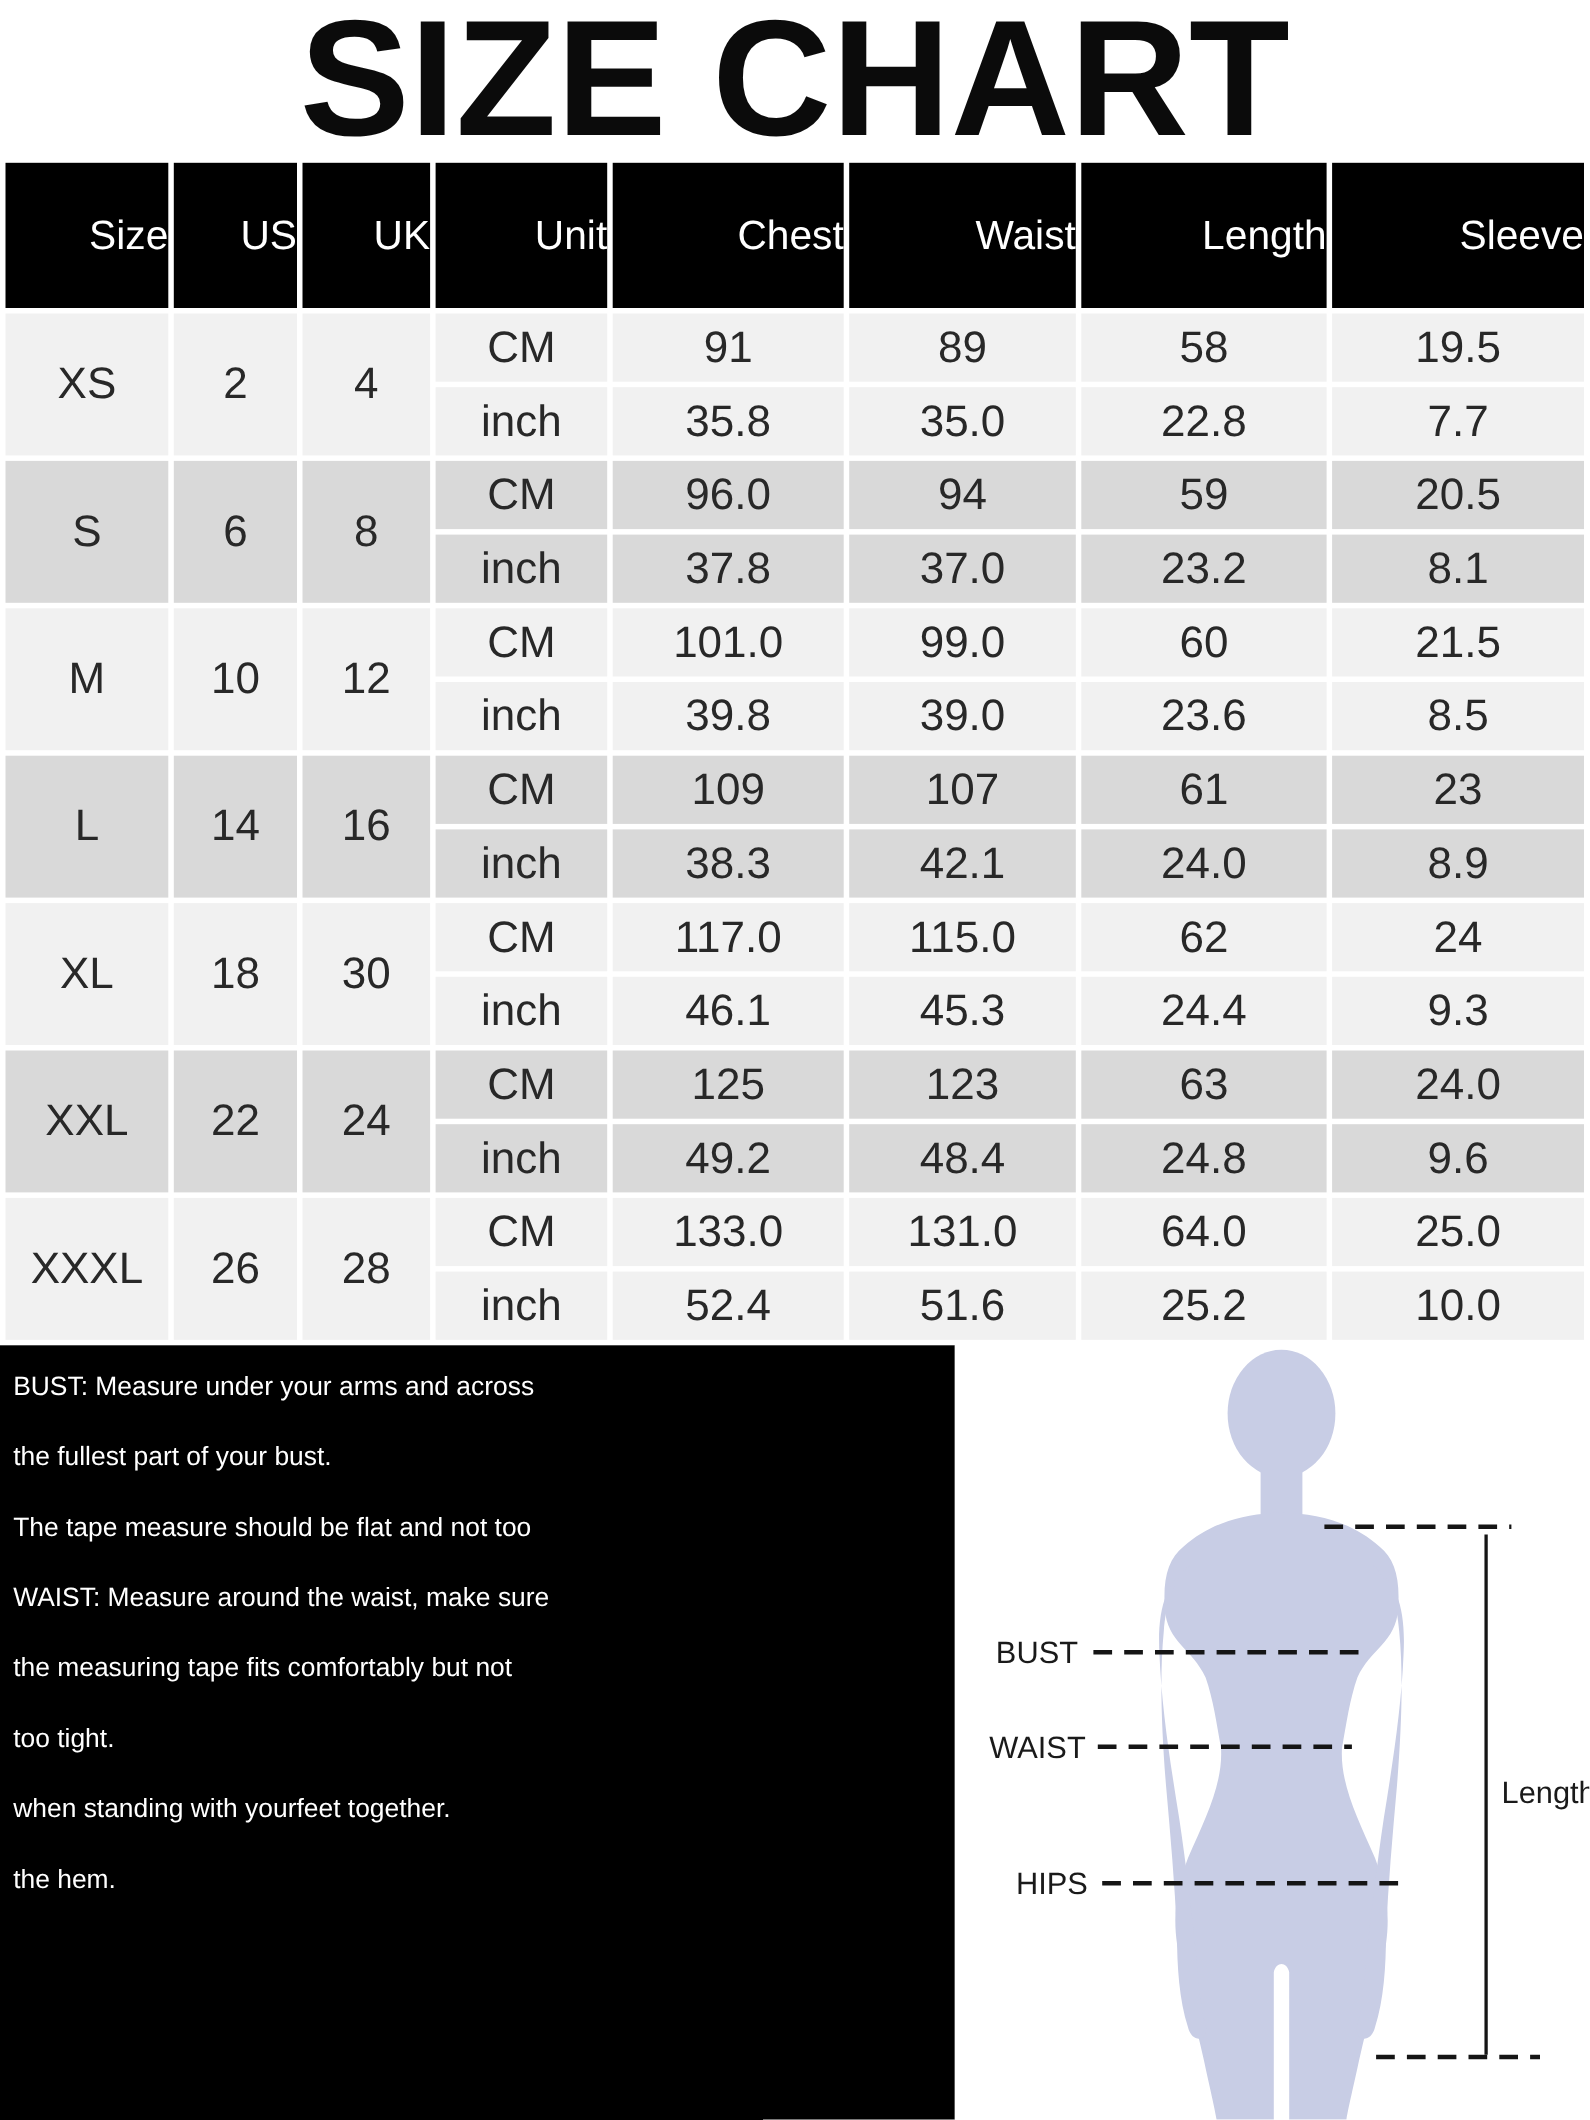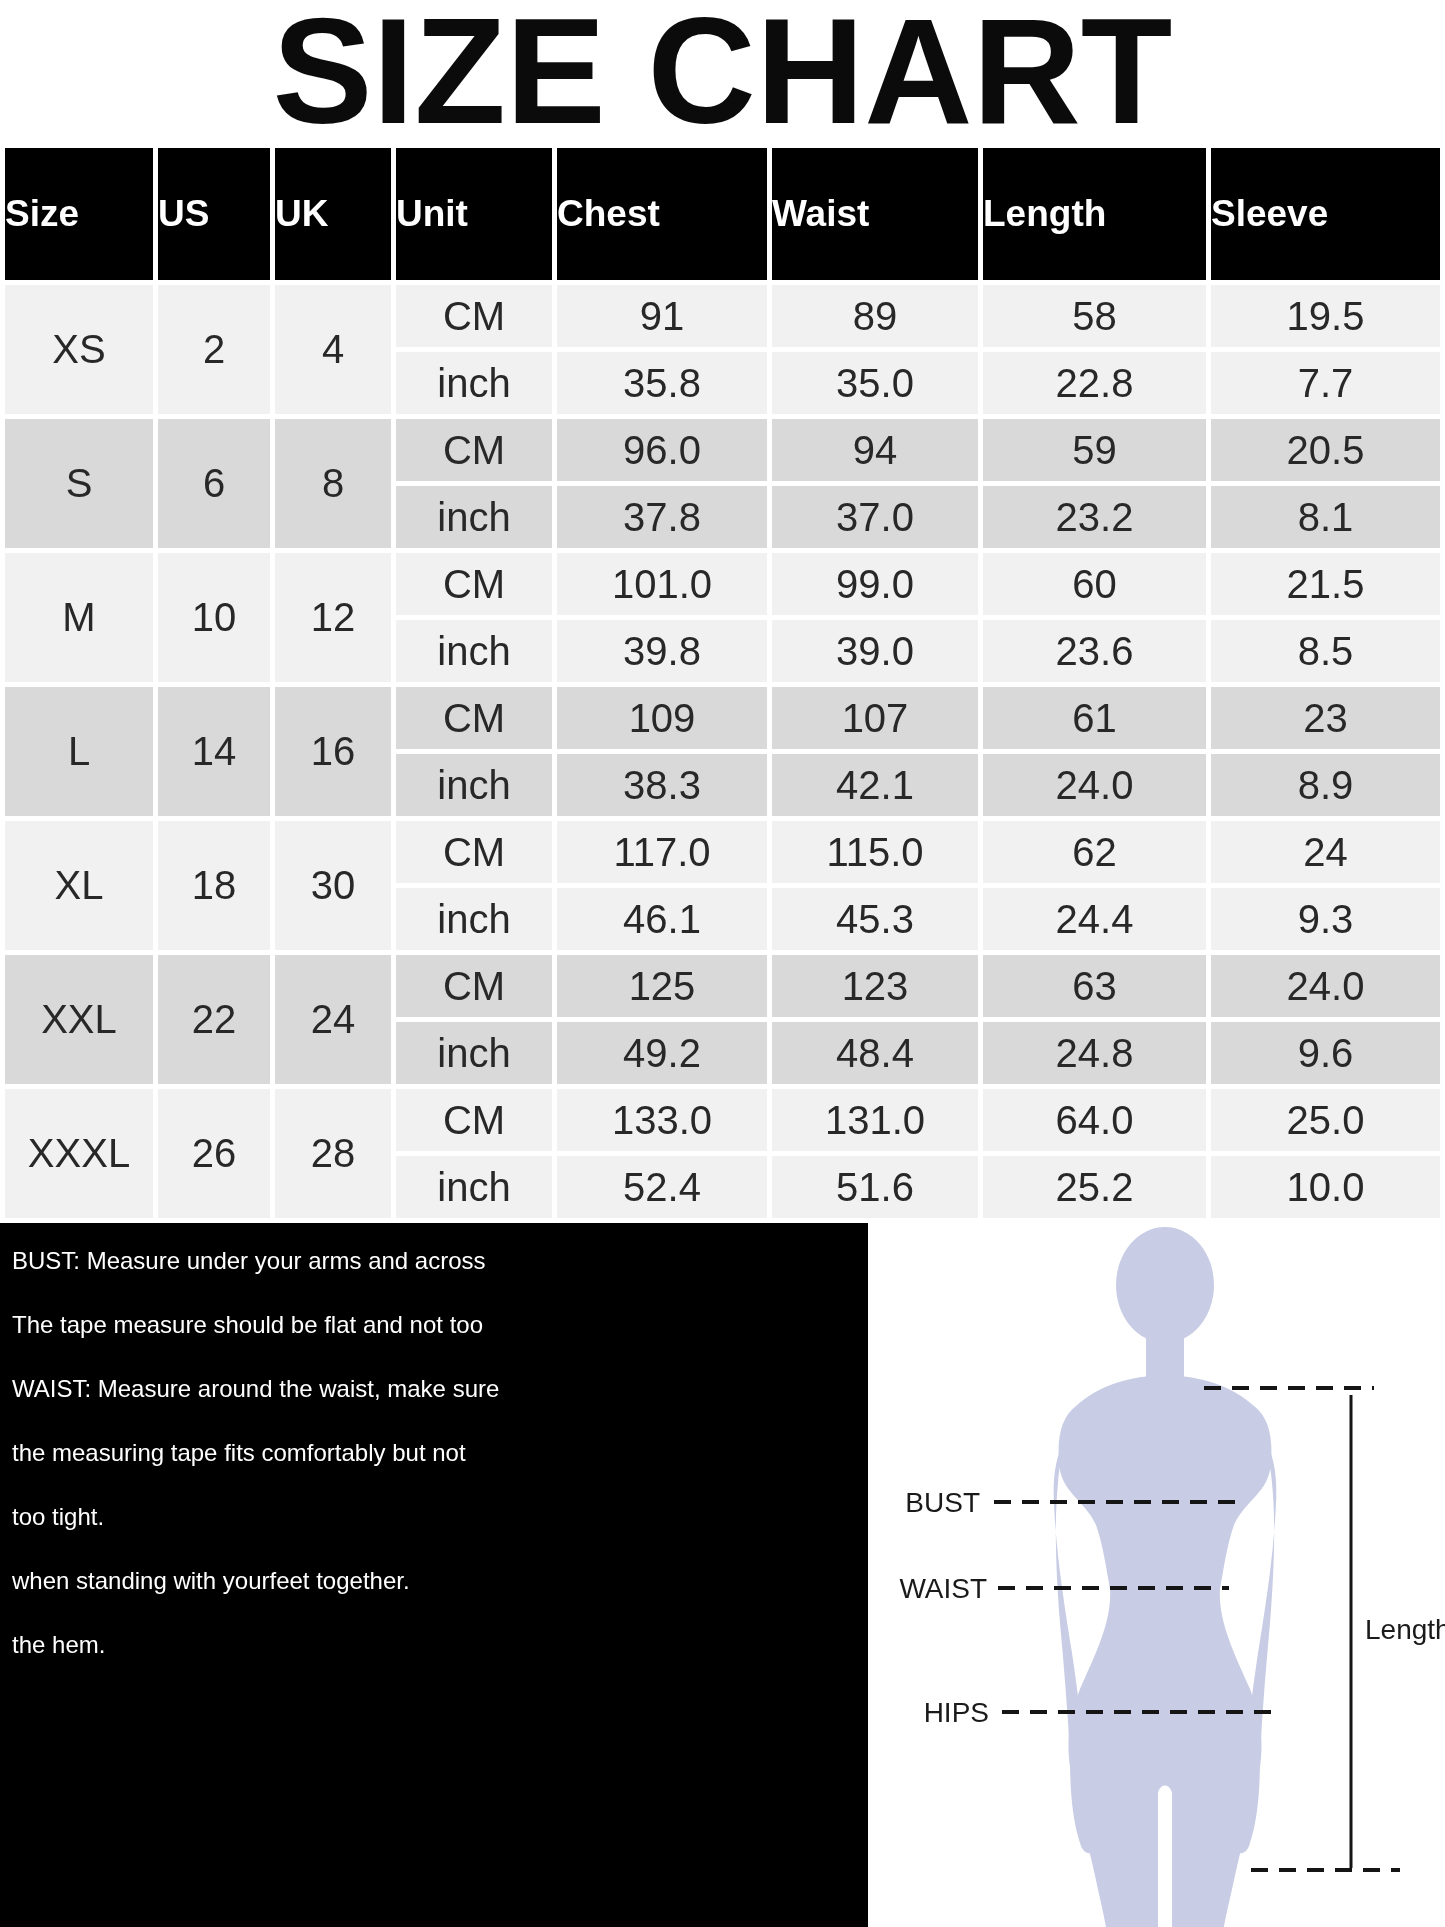"Size" table.size-table th { font-weight: 700 -> 400; text-align: left -> right }
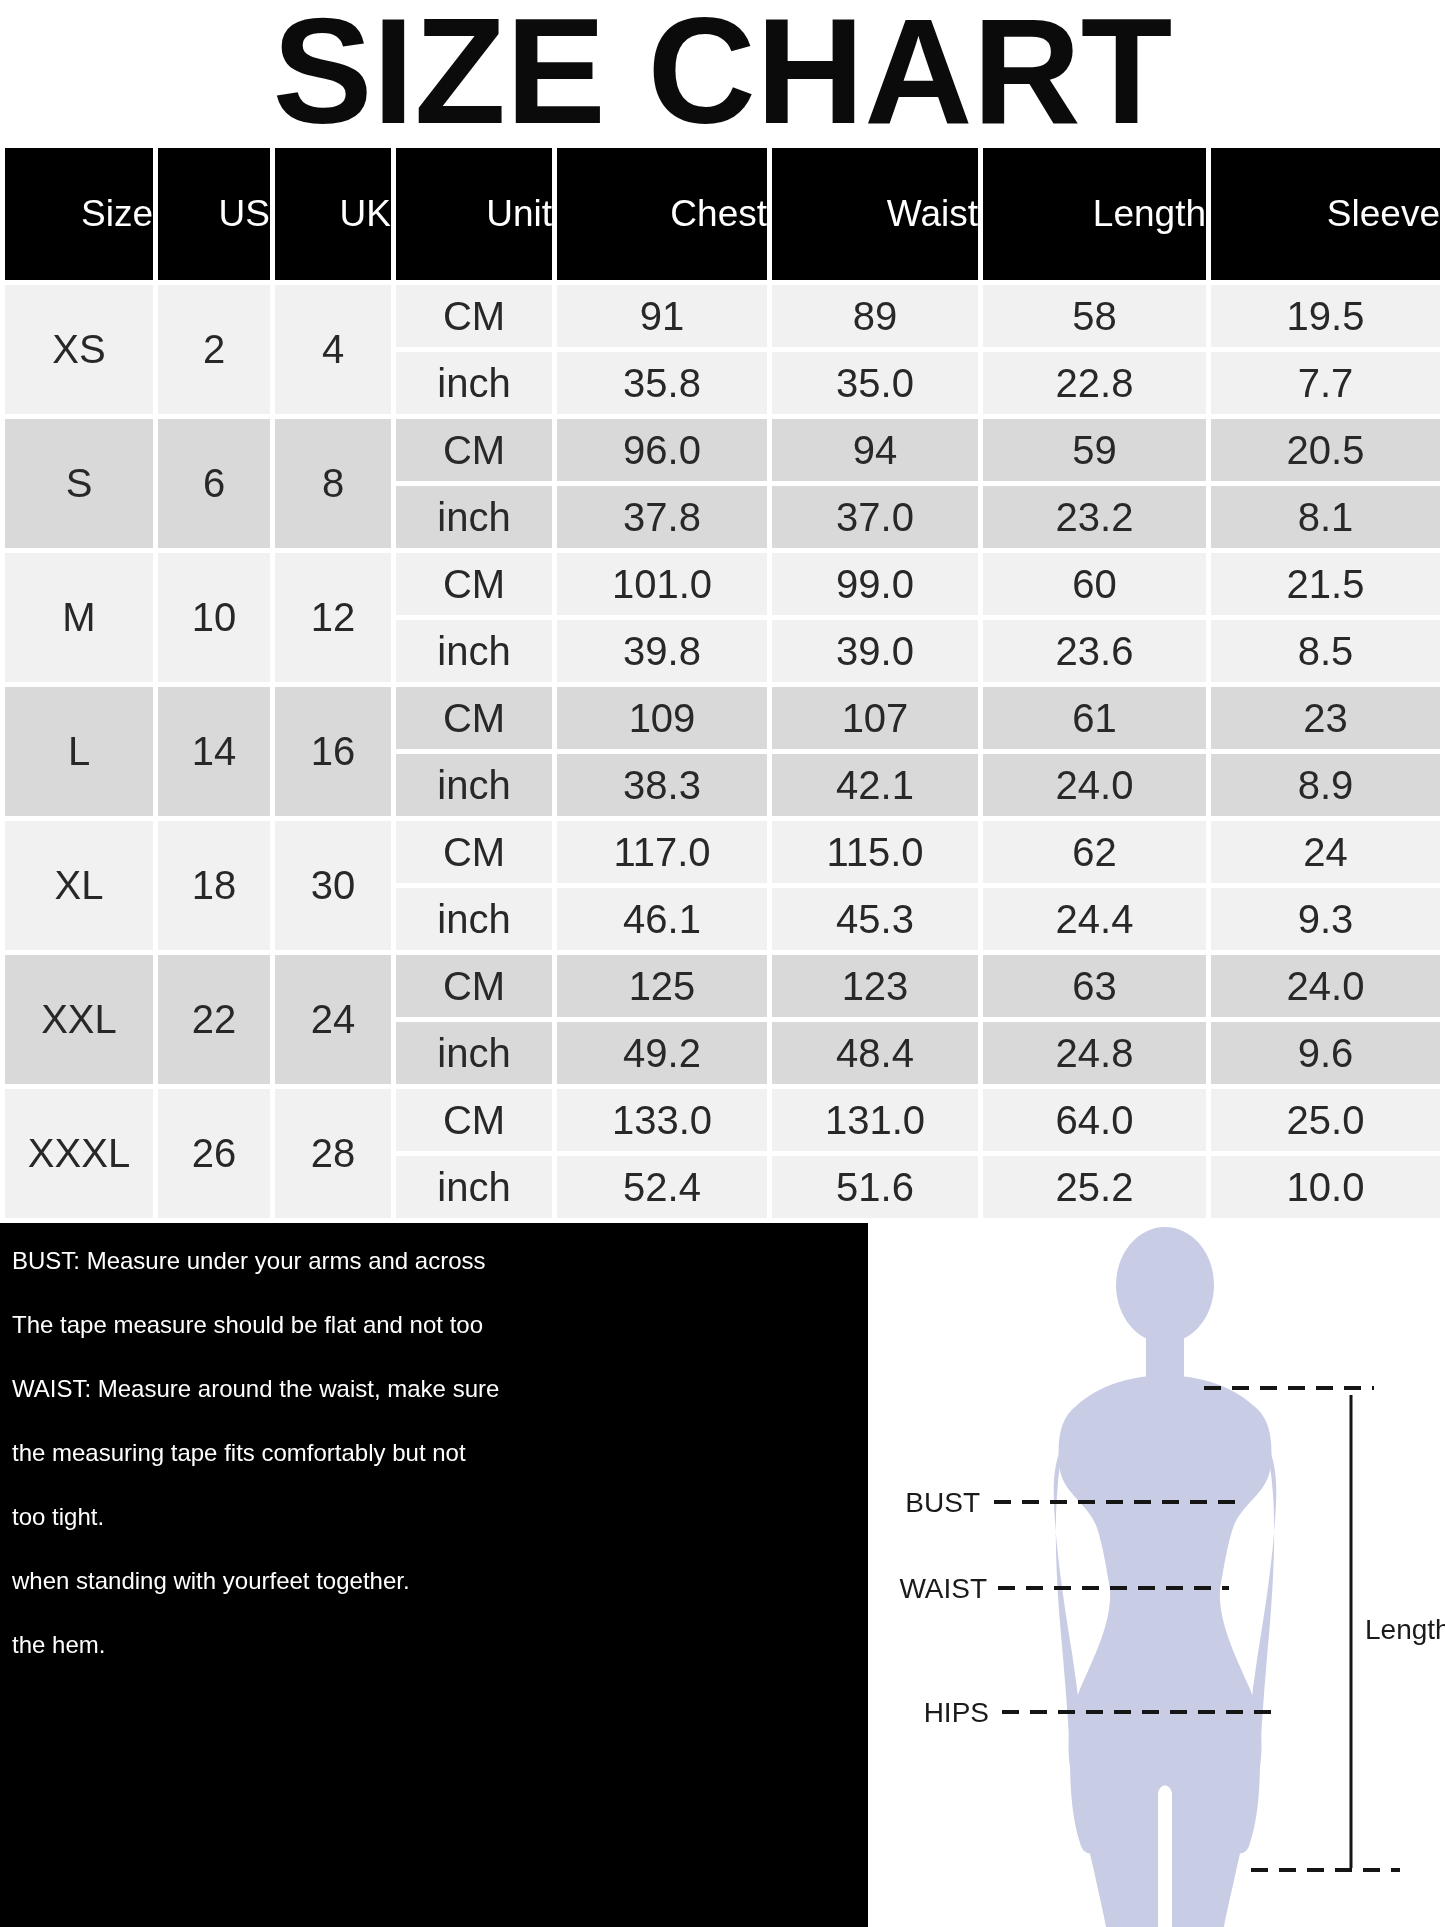"the fullest part of your" div.ln { html: none -> <div>the fullest part of your bust.</div> }
